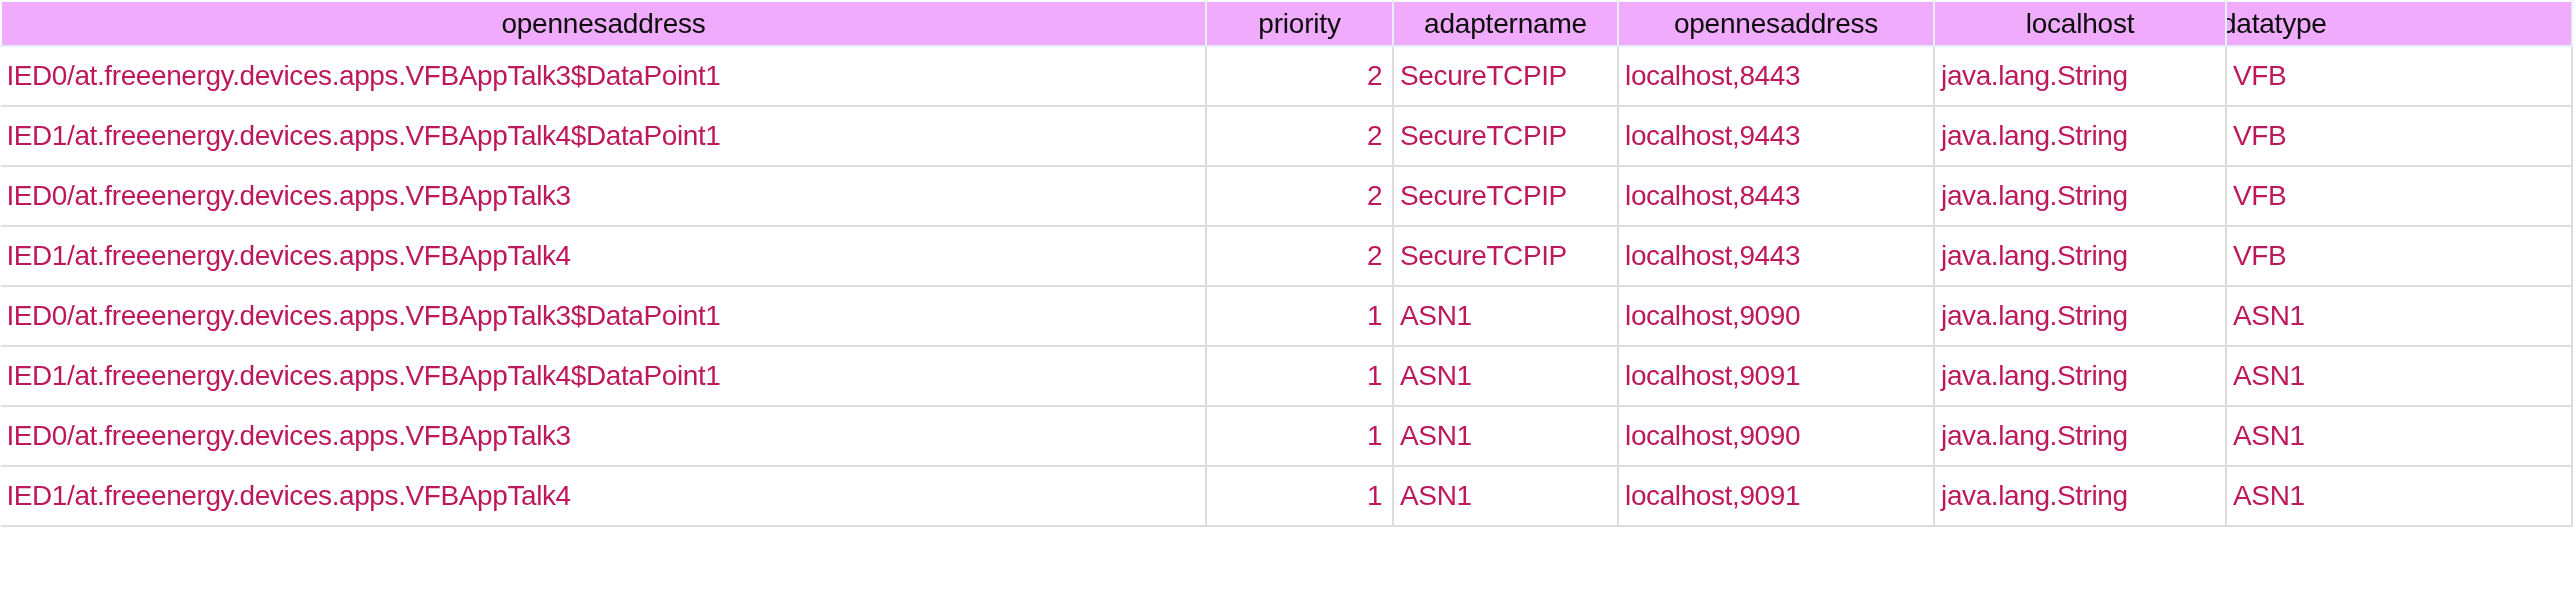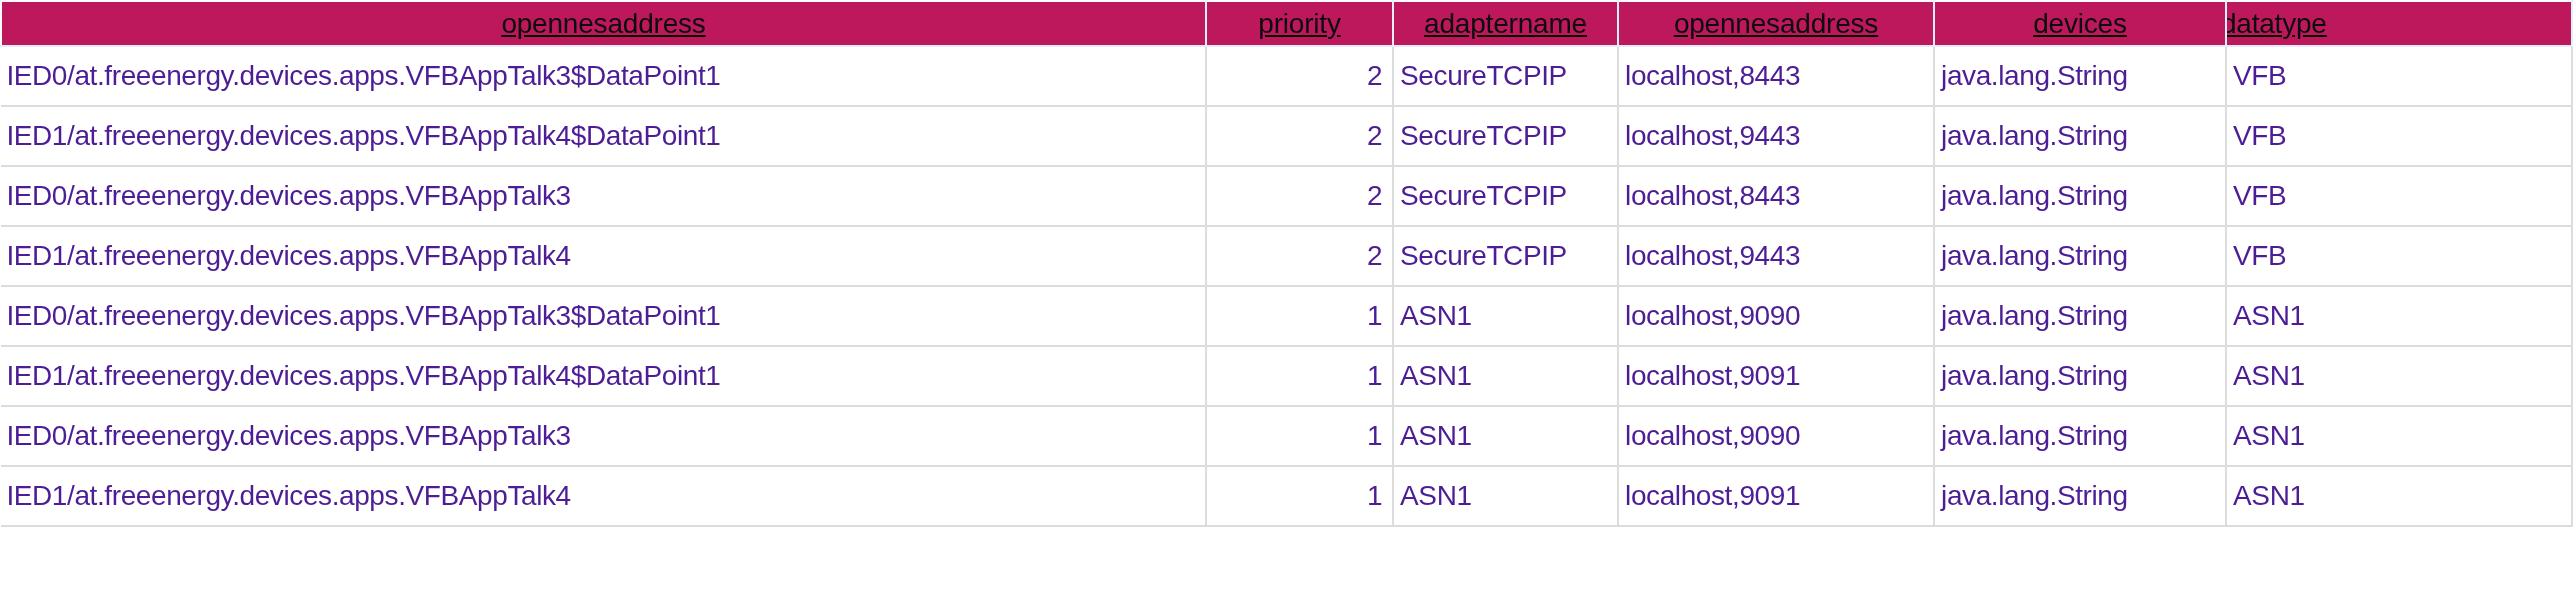"opennesaddress" table.grid thead tr { background: #be185d -> #f0abfc; text-decoration: underline -> none }
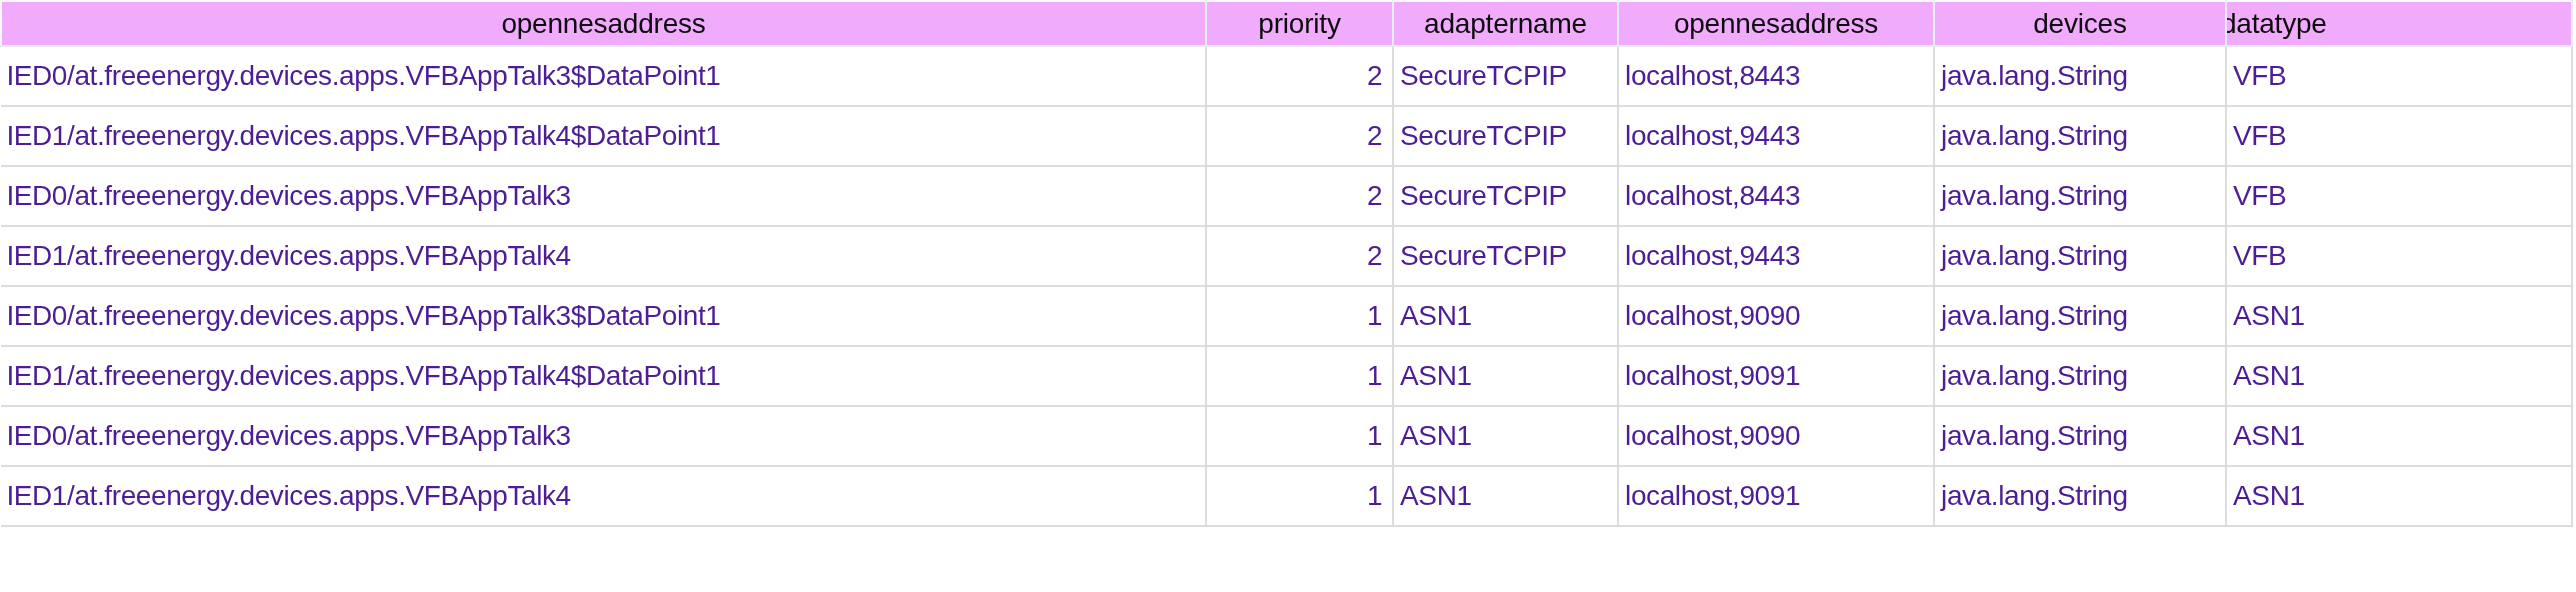"devices" th { text: devices -> localhost }
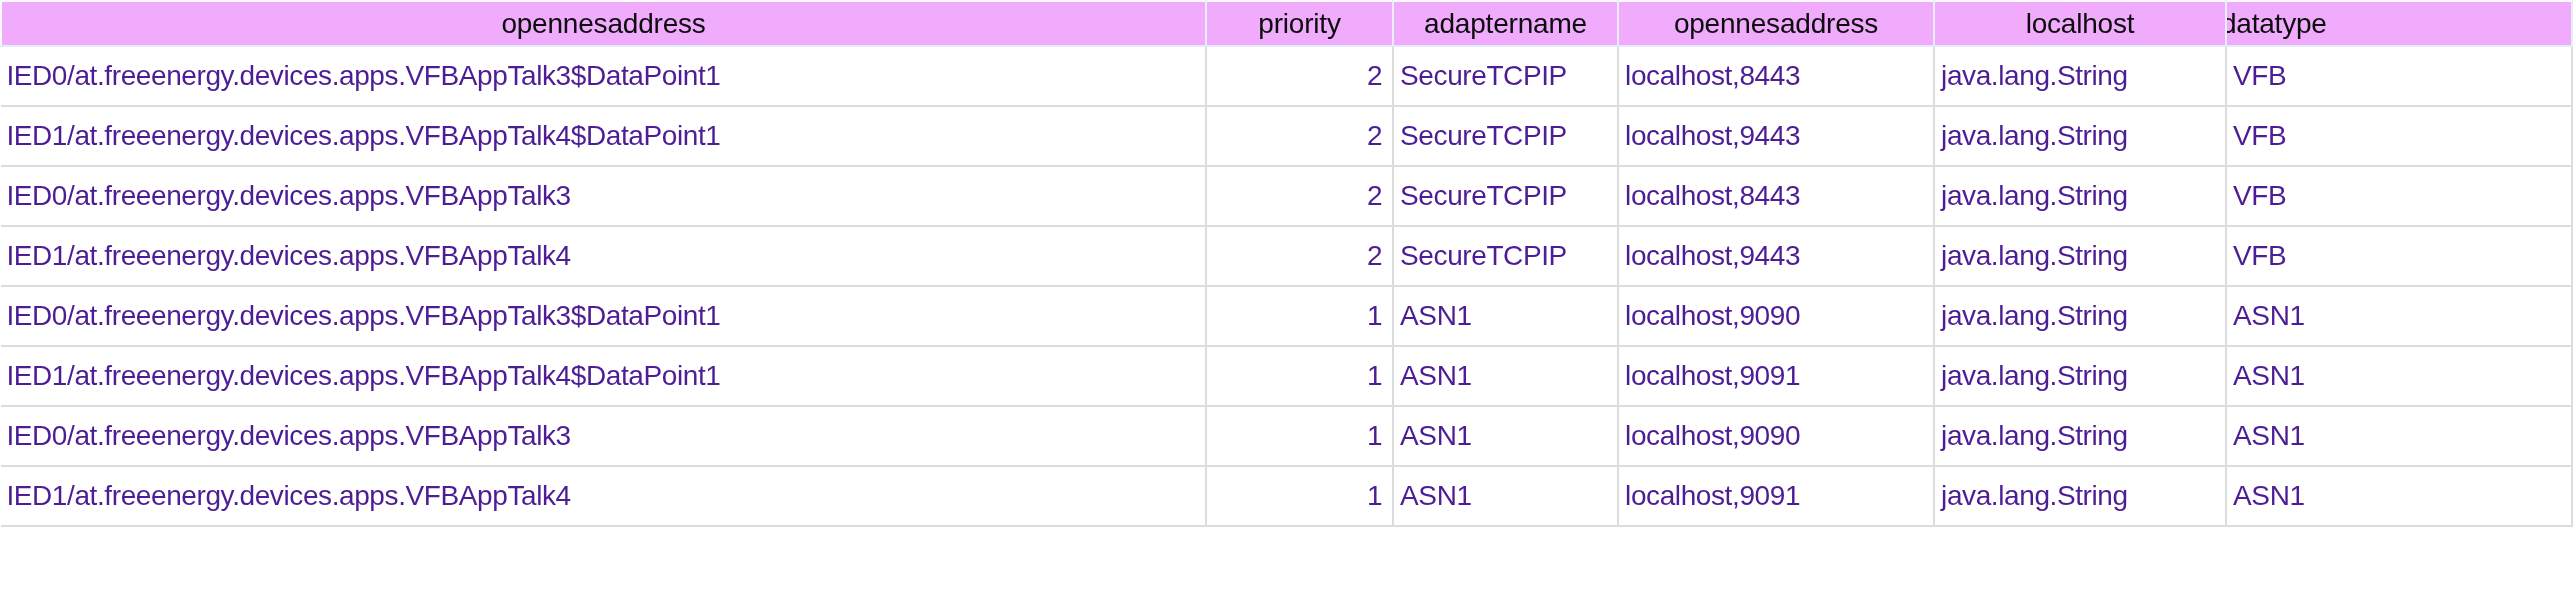"IED0/at.freeenergy.devices.apps.VFBAppTa" table.grid tbody td { color: #4c1d95 -> #be185d }
